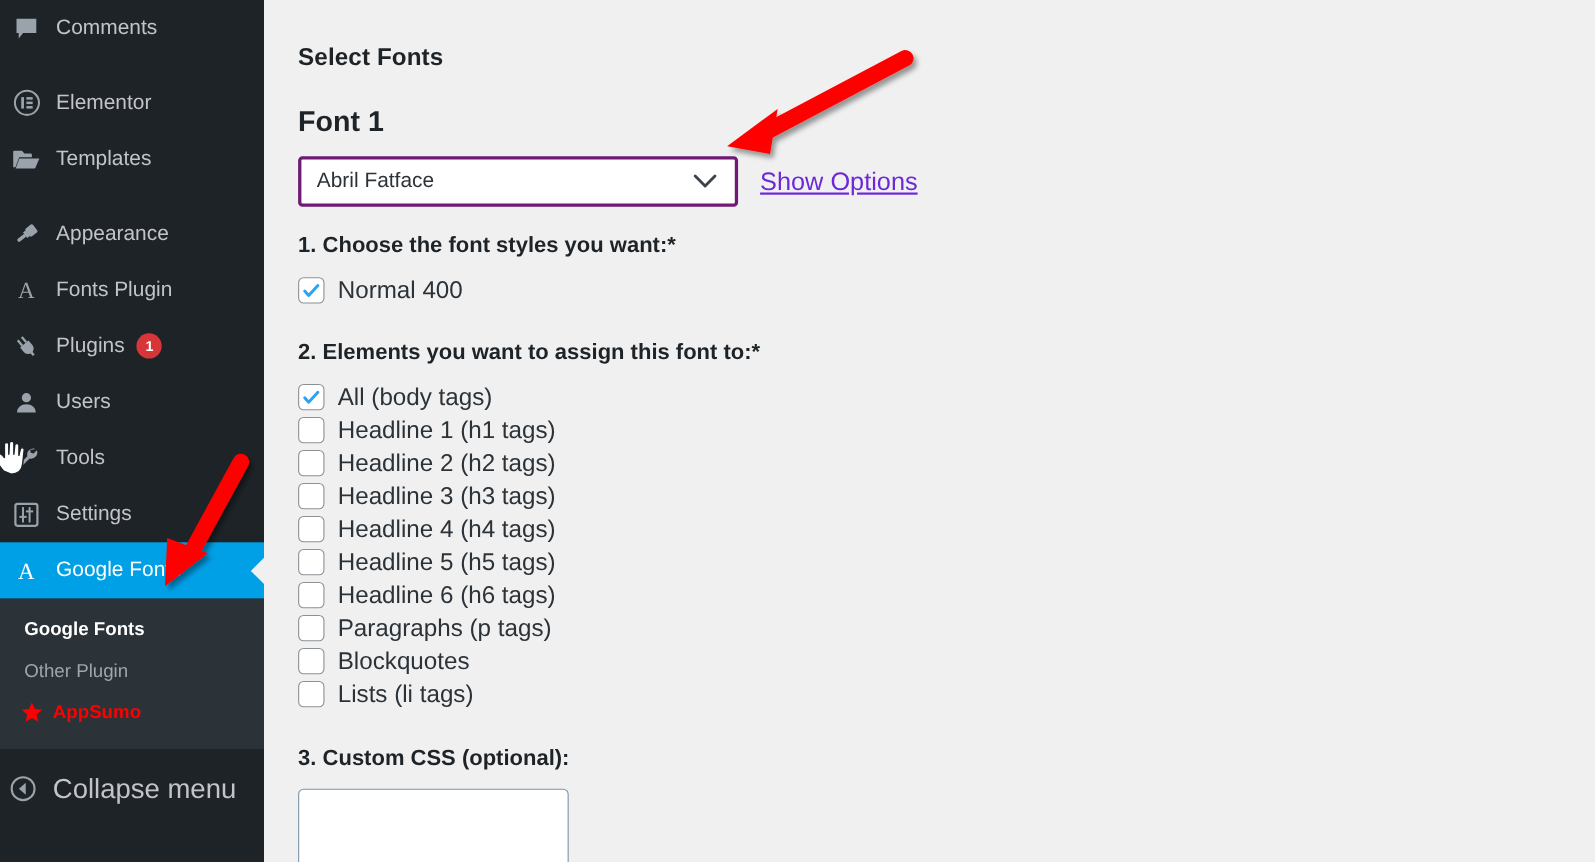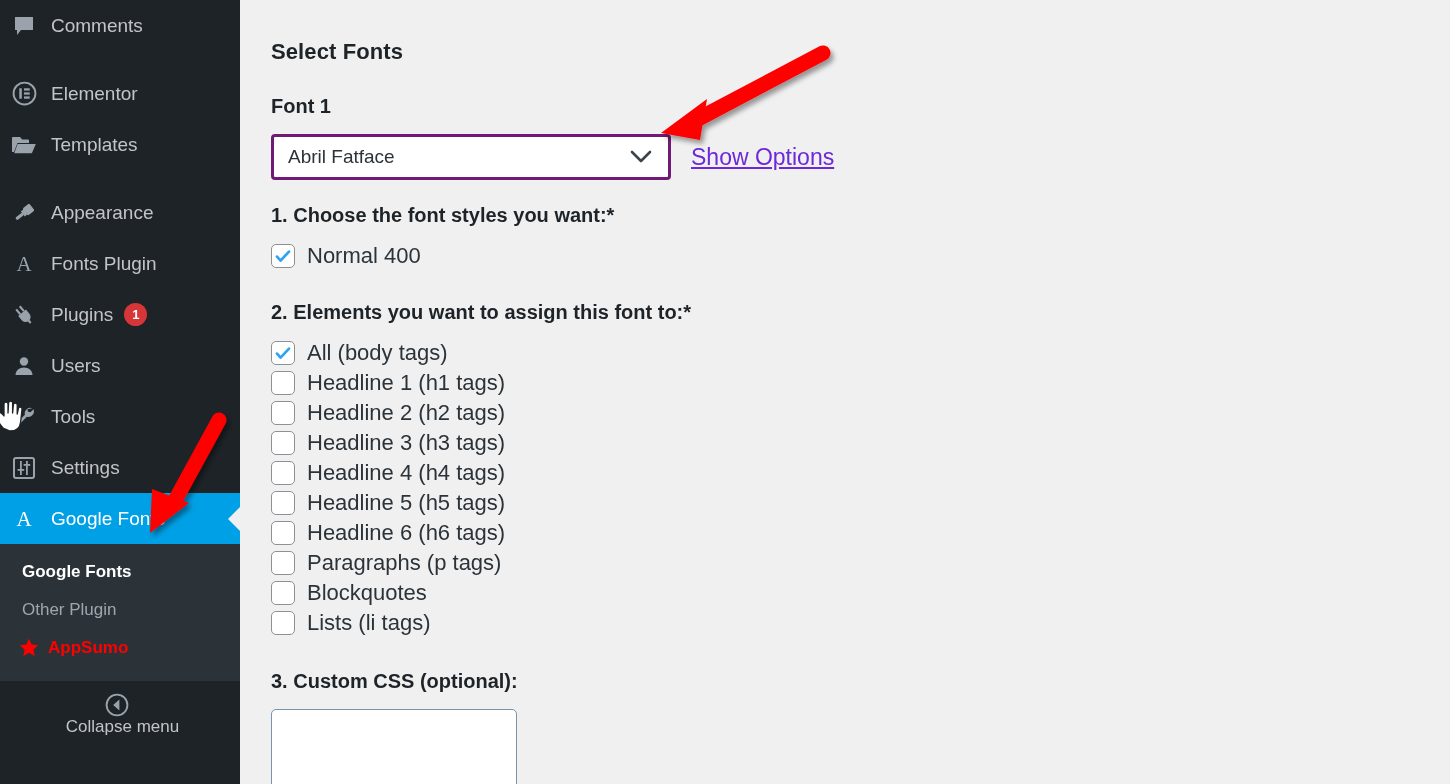"Font 1" .h-font1 { font-size: 20px -> 26px }
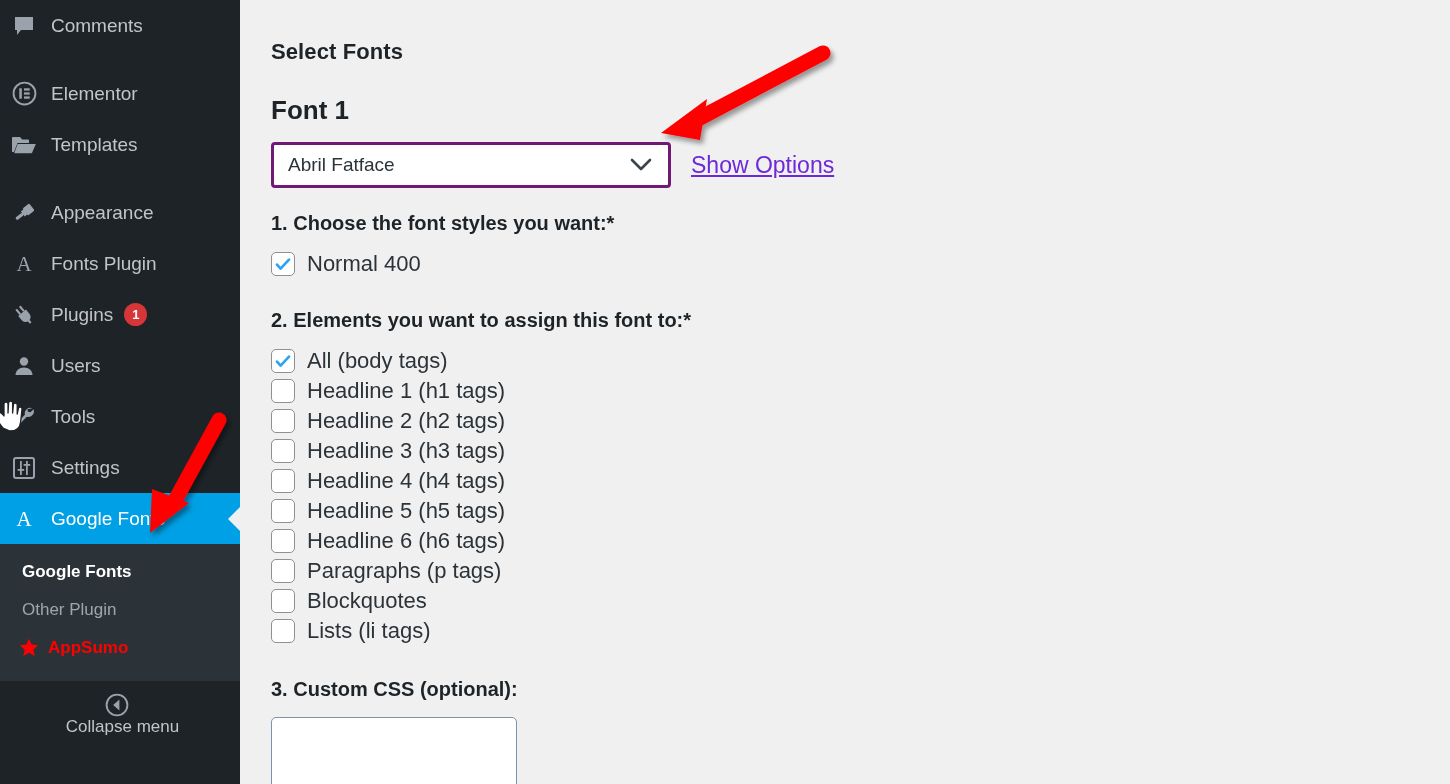"Collapse menu" .collapse-item { flex-direction: column -> none; font-size: 17px -> 25px }
